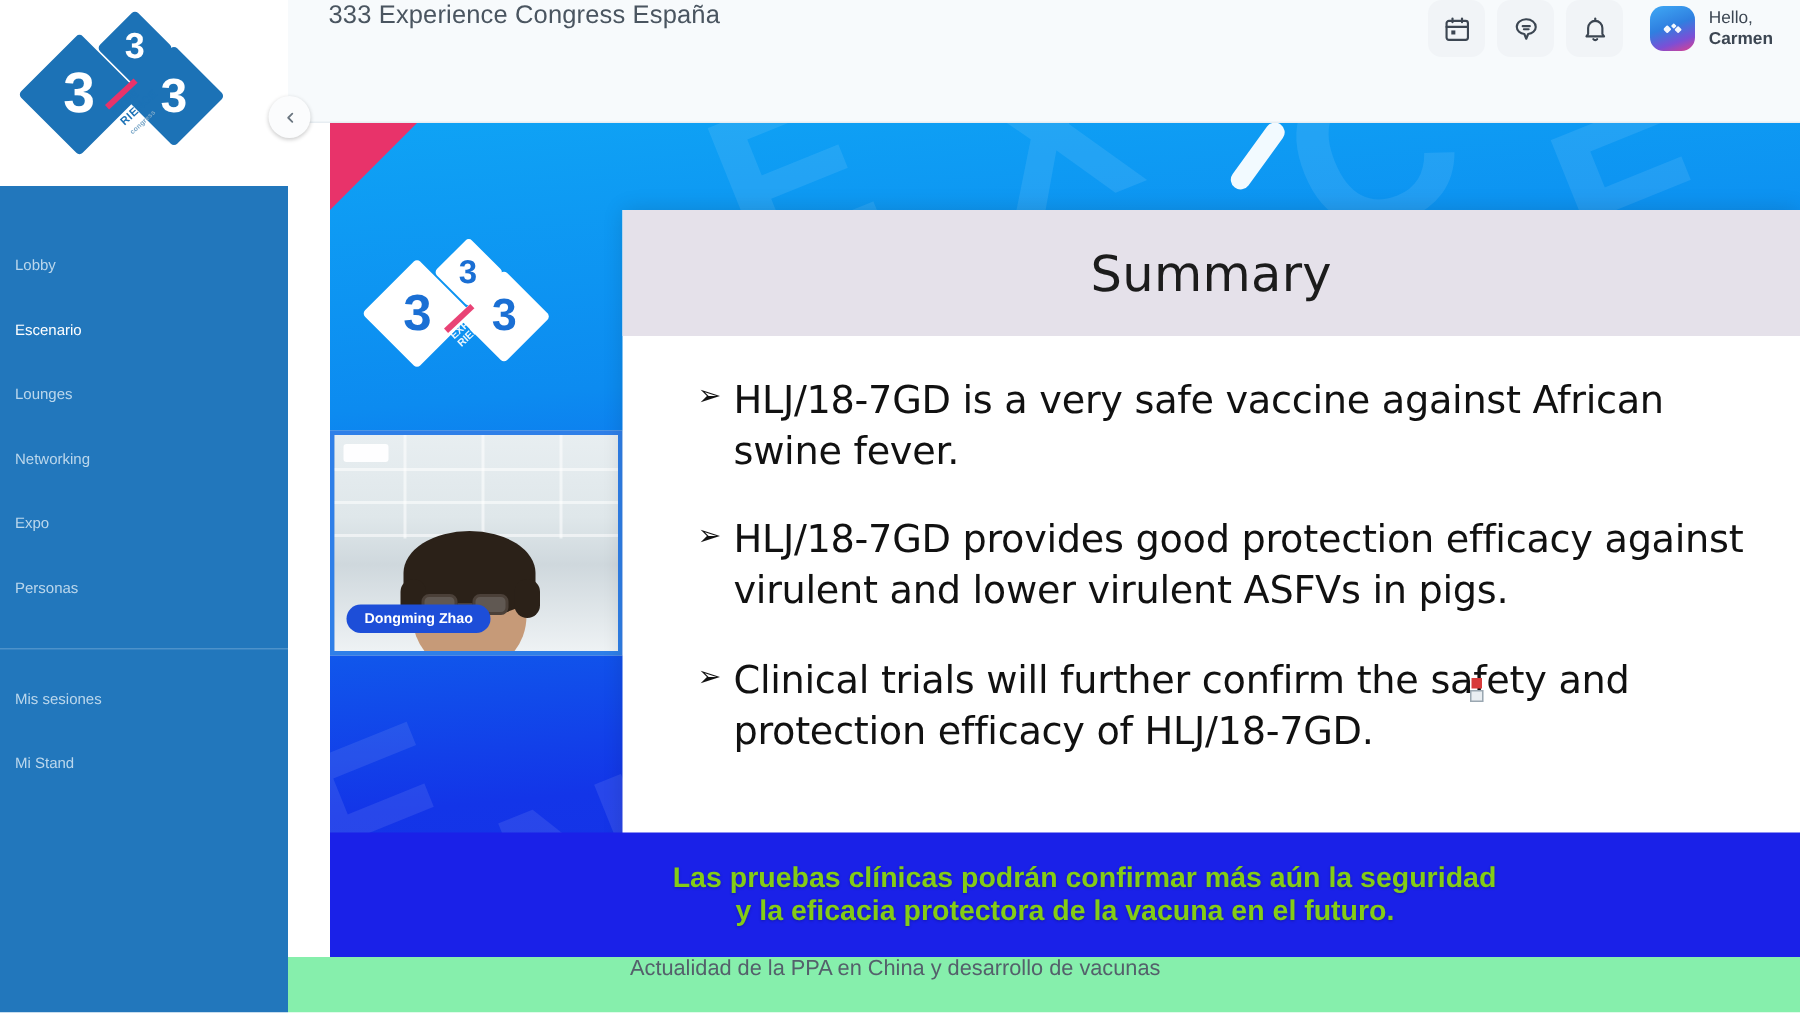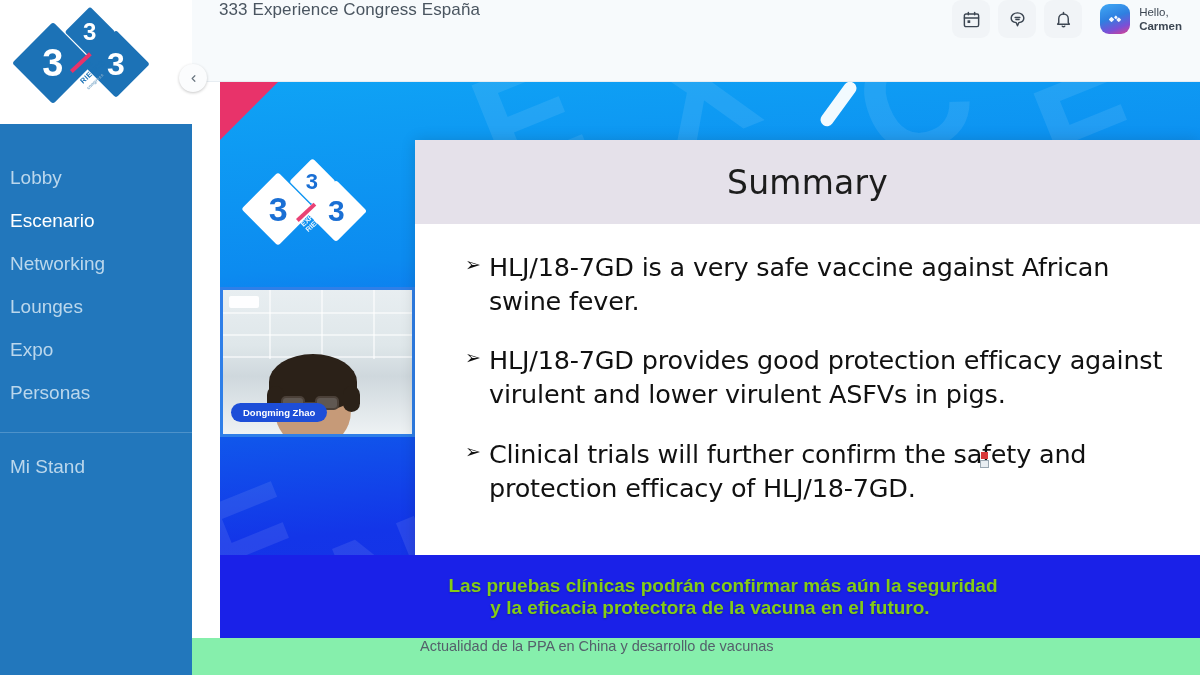"Lobby" .nav-item { font-size: 19px -> 10px }
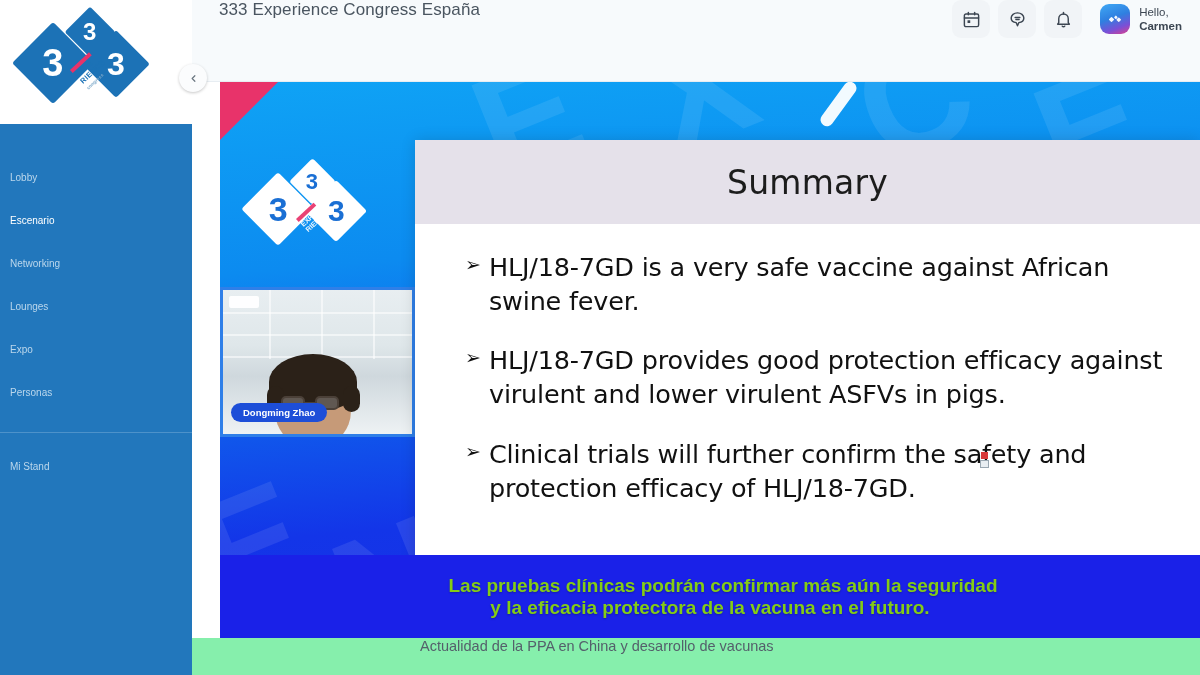"Networking" div.nav-item { order: before "Lounges" -> after "Lounges" }
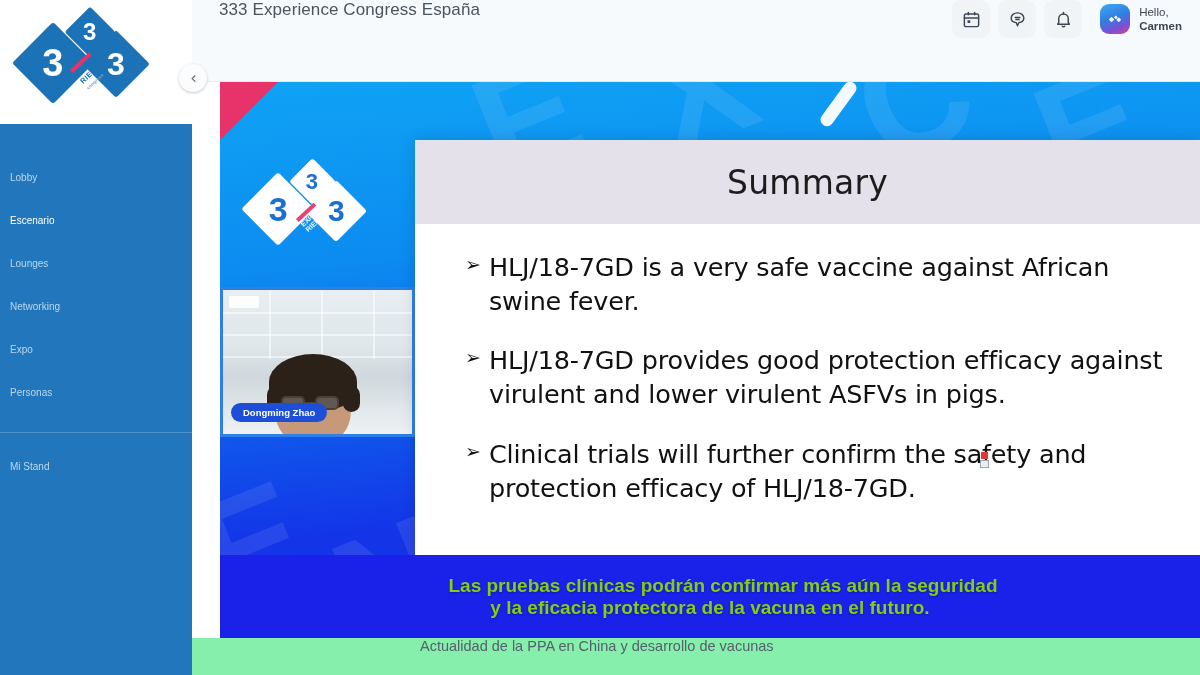"Mis sesiones" div.nav-item { html: none -> <div>Mis sesiones</div> }
